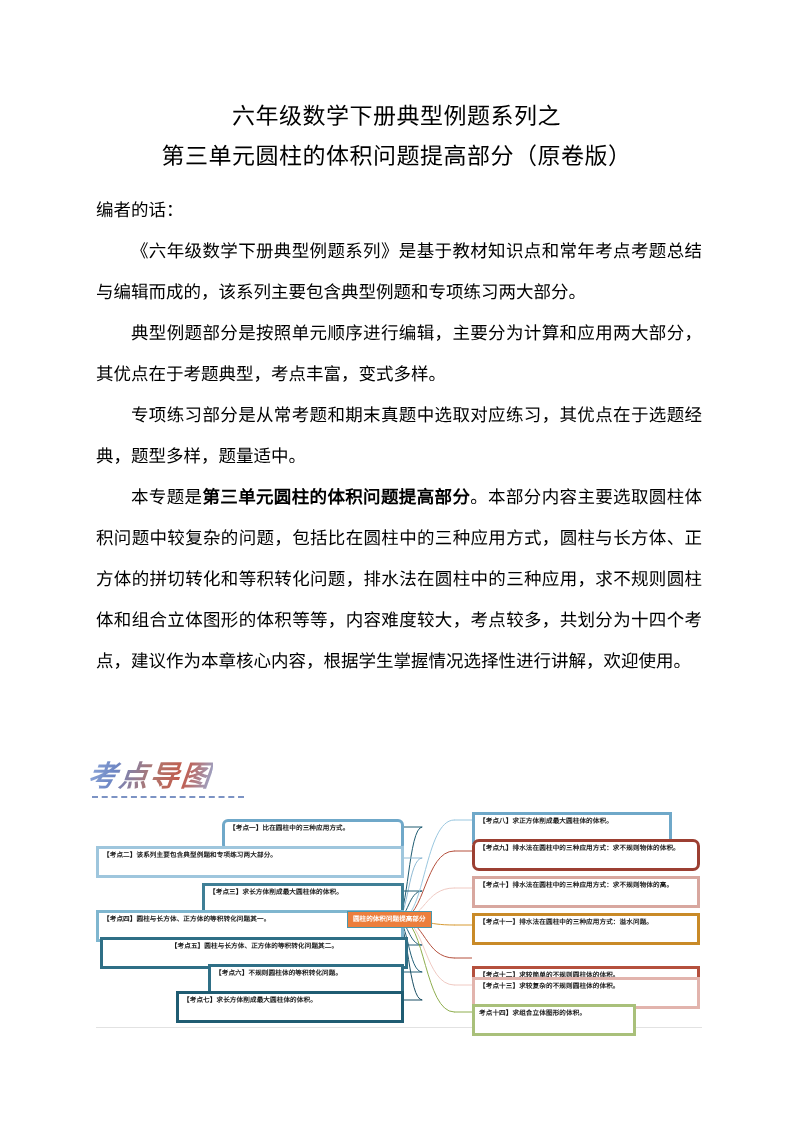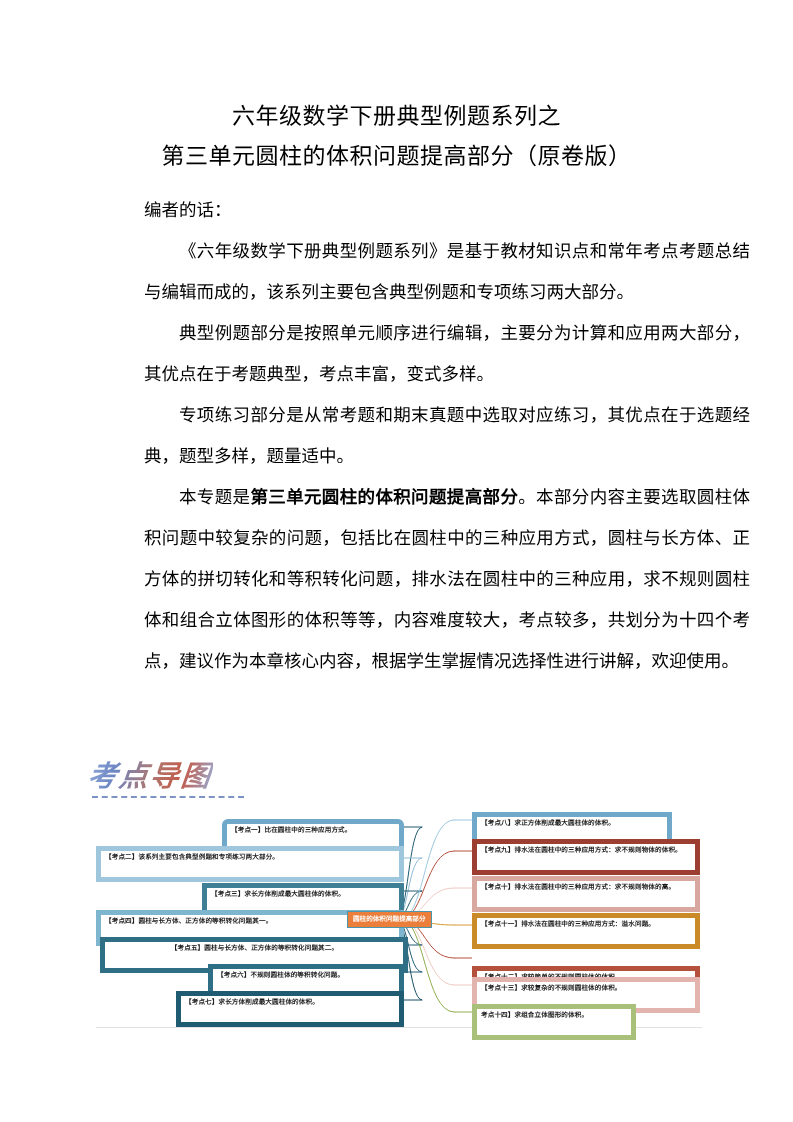"编者的话：" .prose { margin-left: 48px -> none }
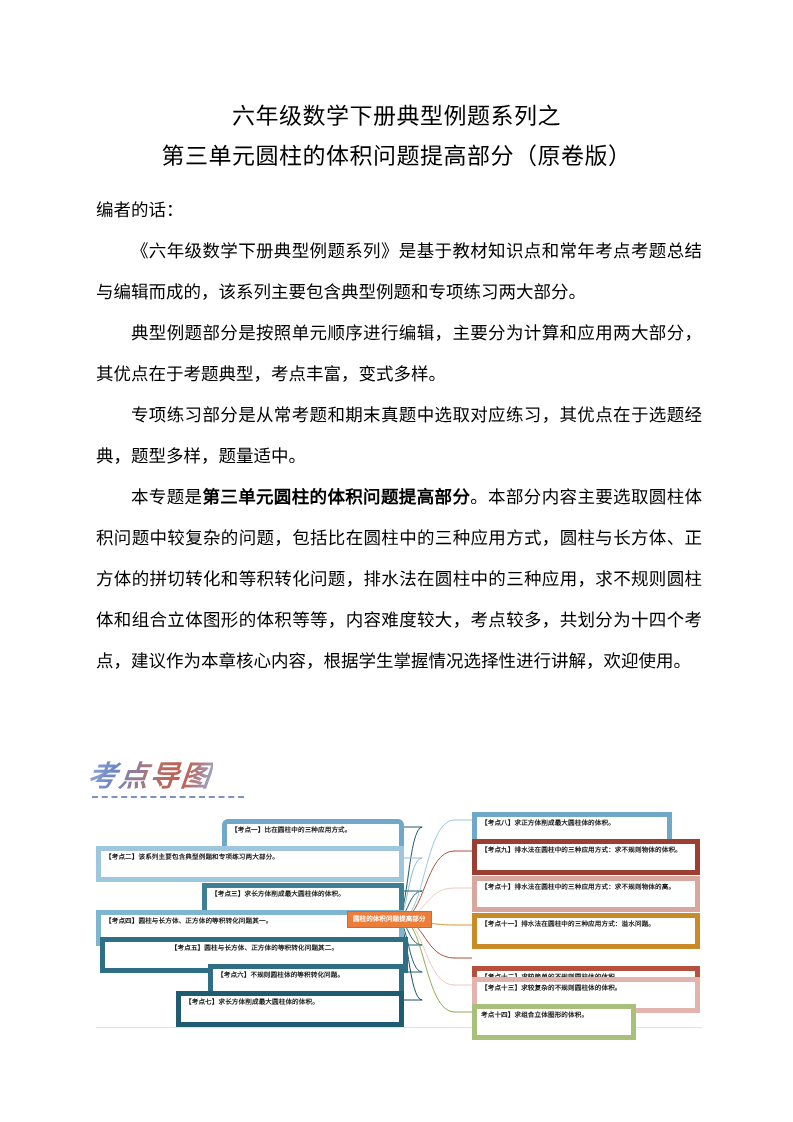"【考点八】求正方体削成最大圆柱体的体积。" .node { border: 5px solid #0f172a -> 3px solid #0f172a }
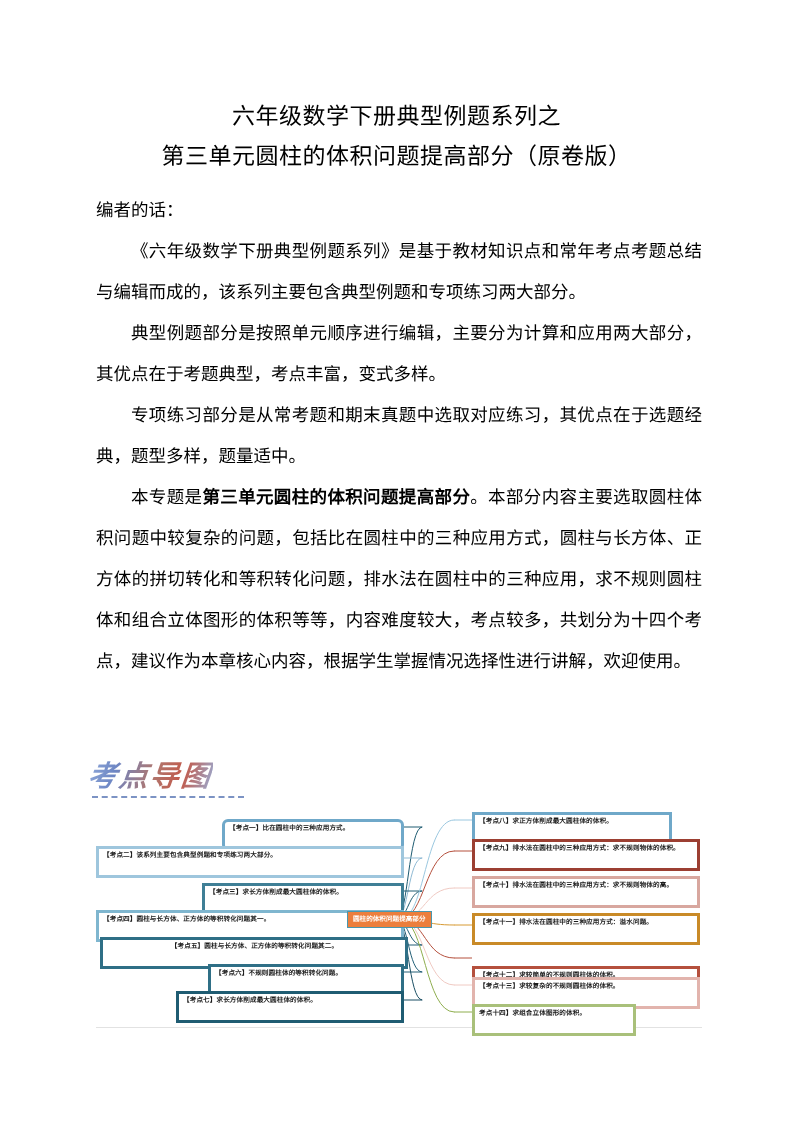"【考点九】排水法在圆柱中的三种应用方式：求不规则物体的体积。" div.node { border-radius: none -> 7px }
